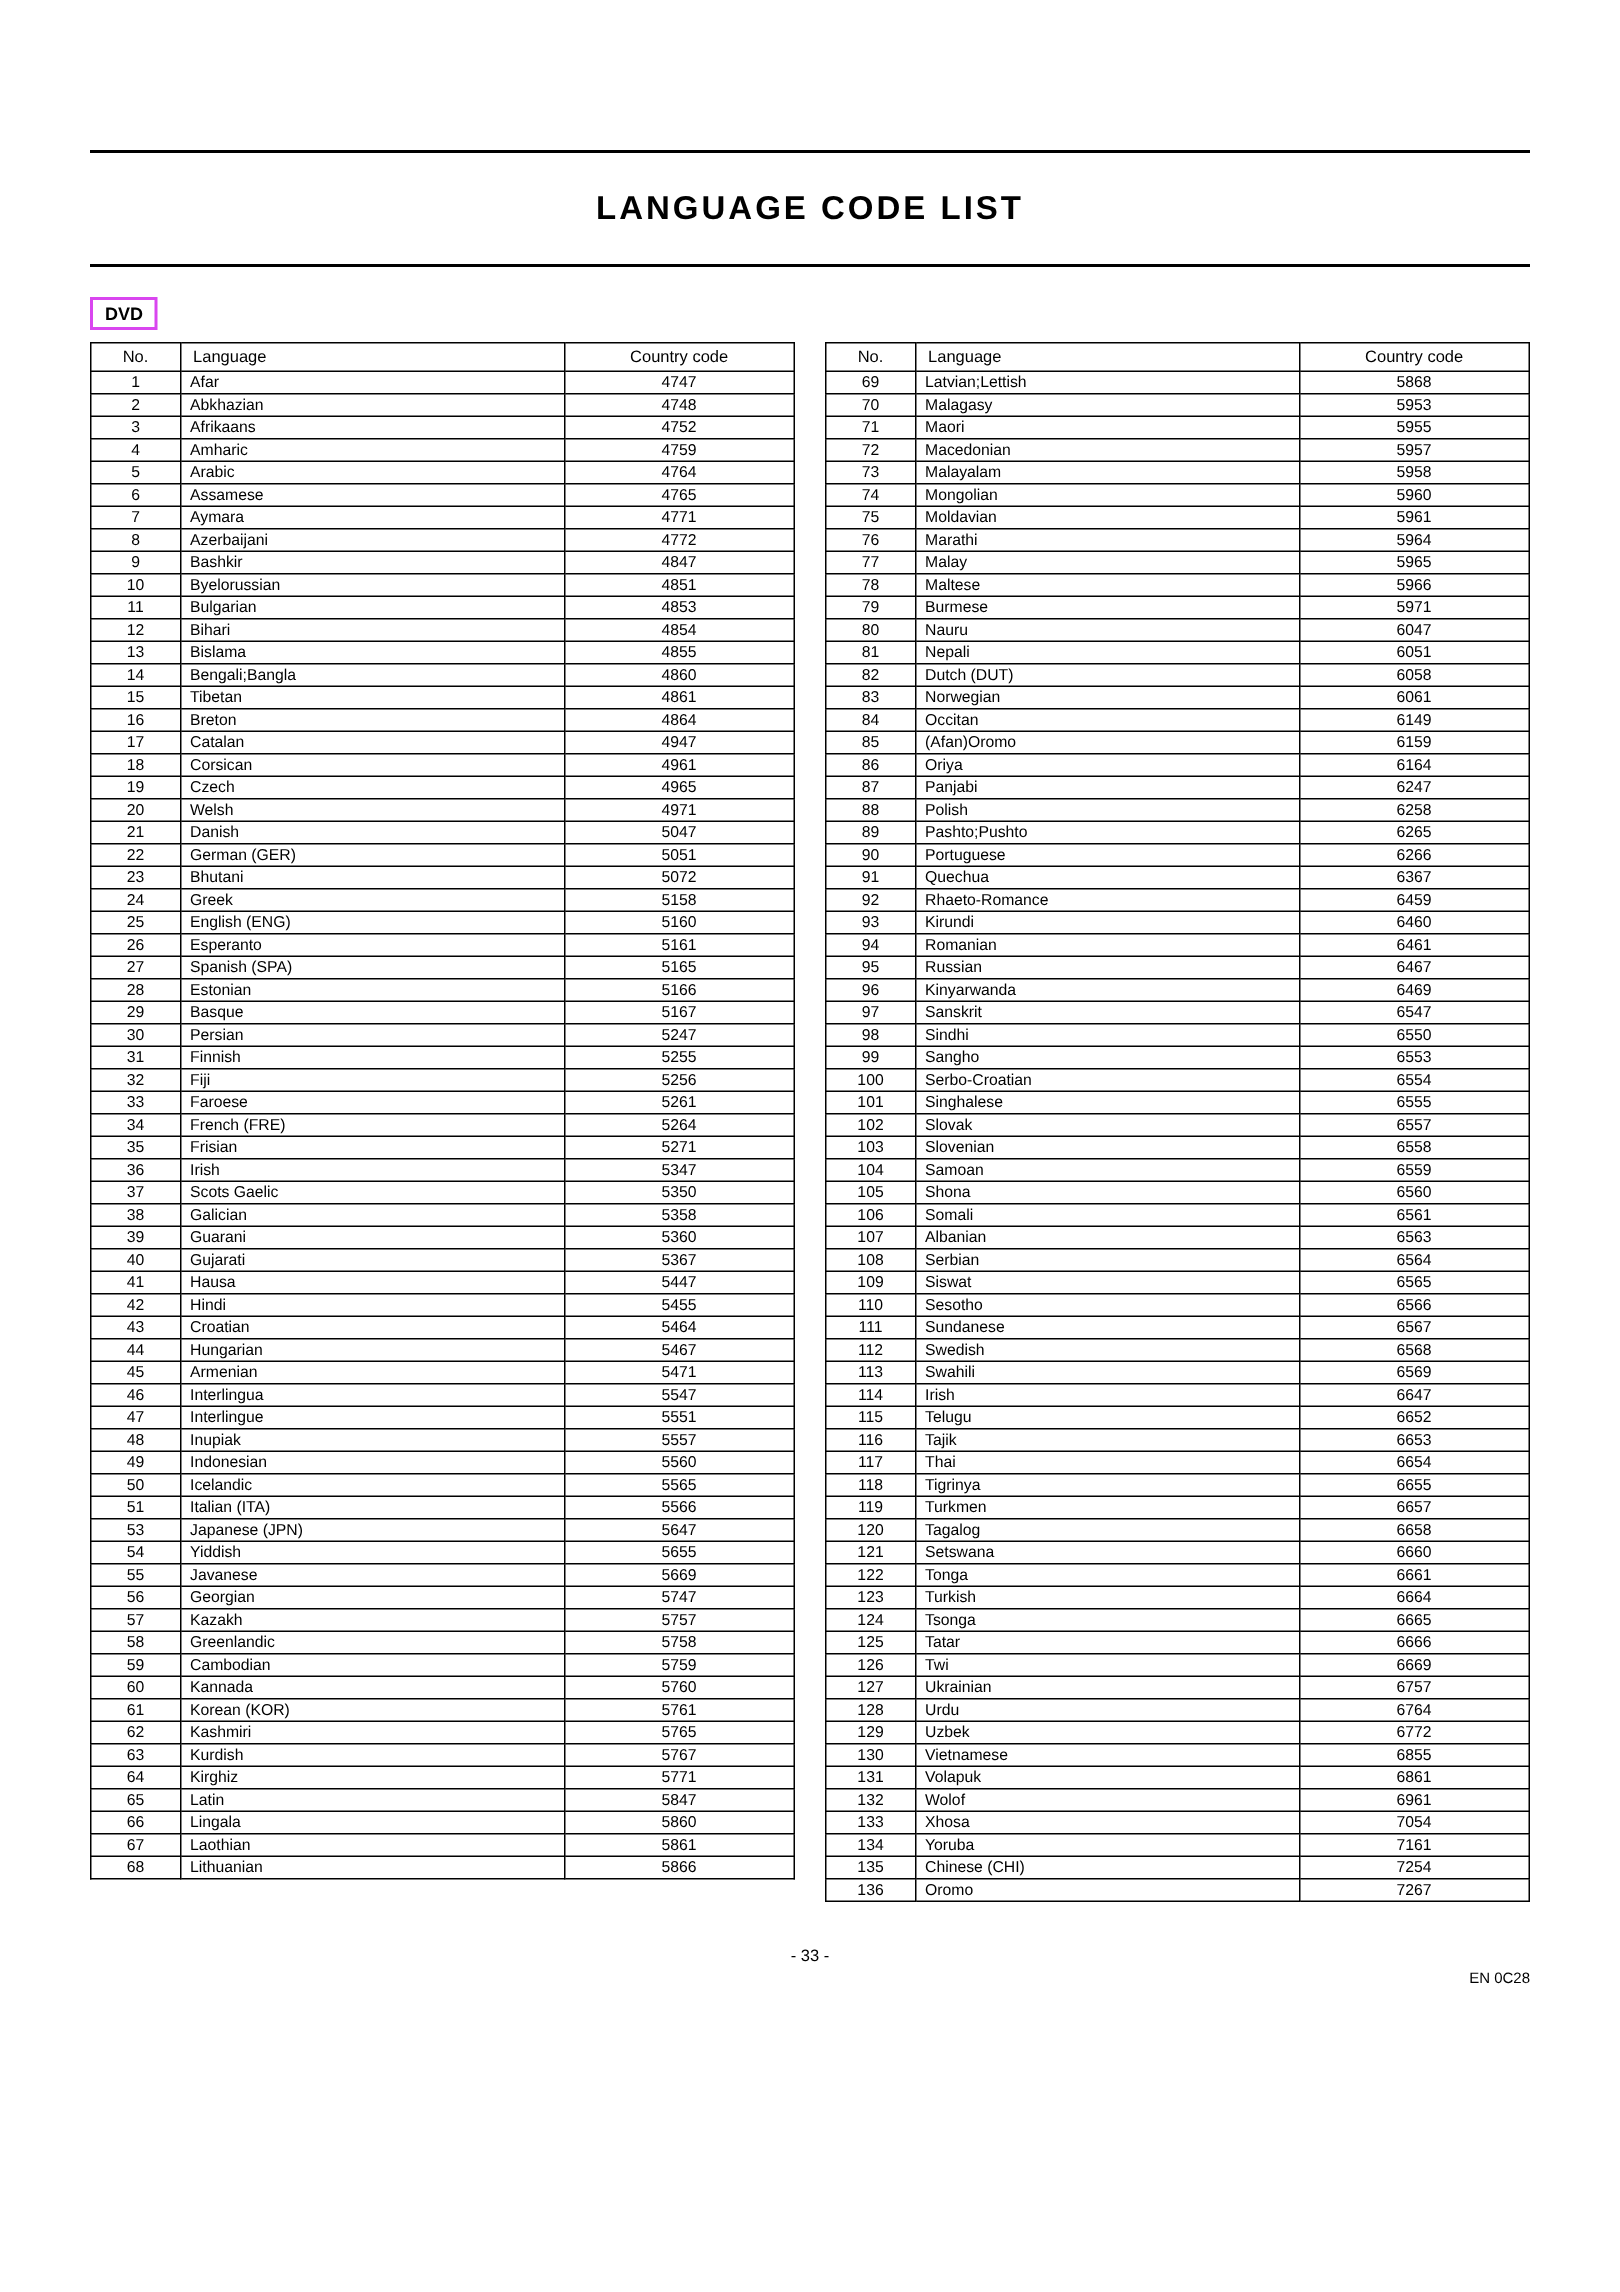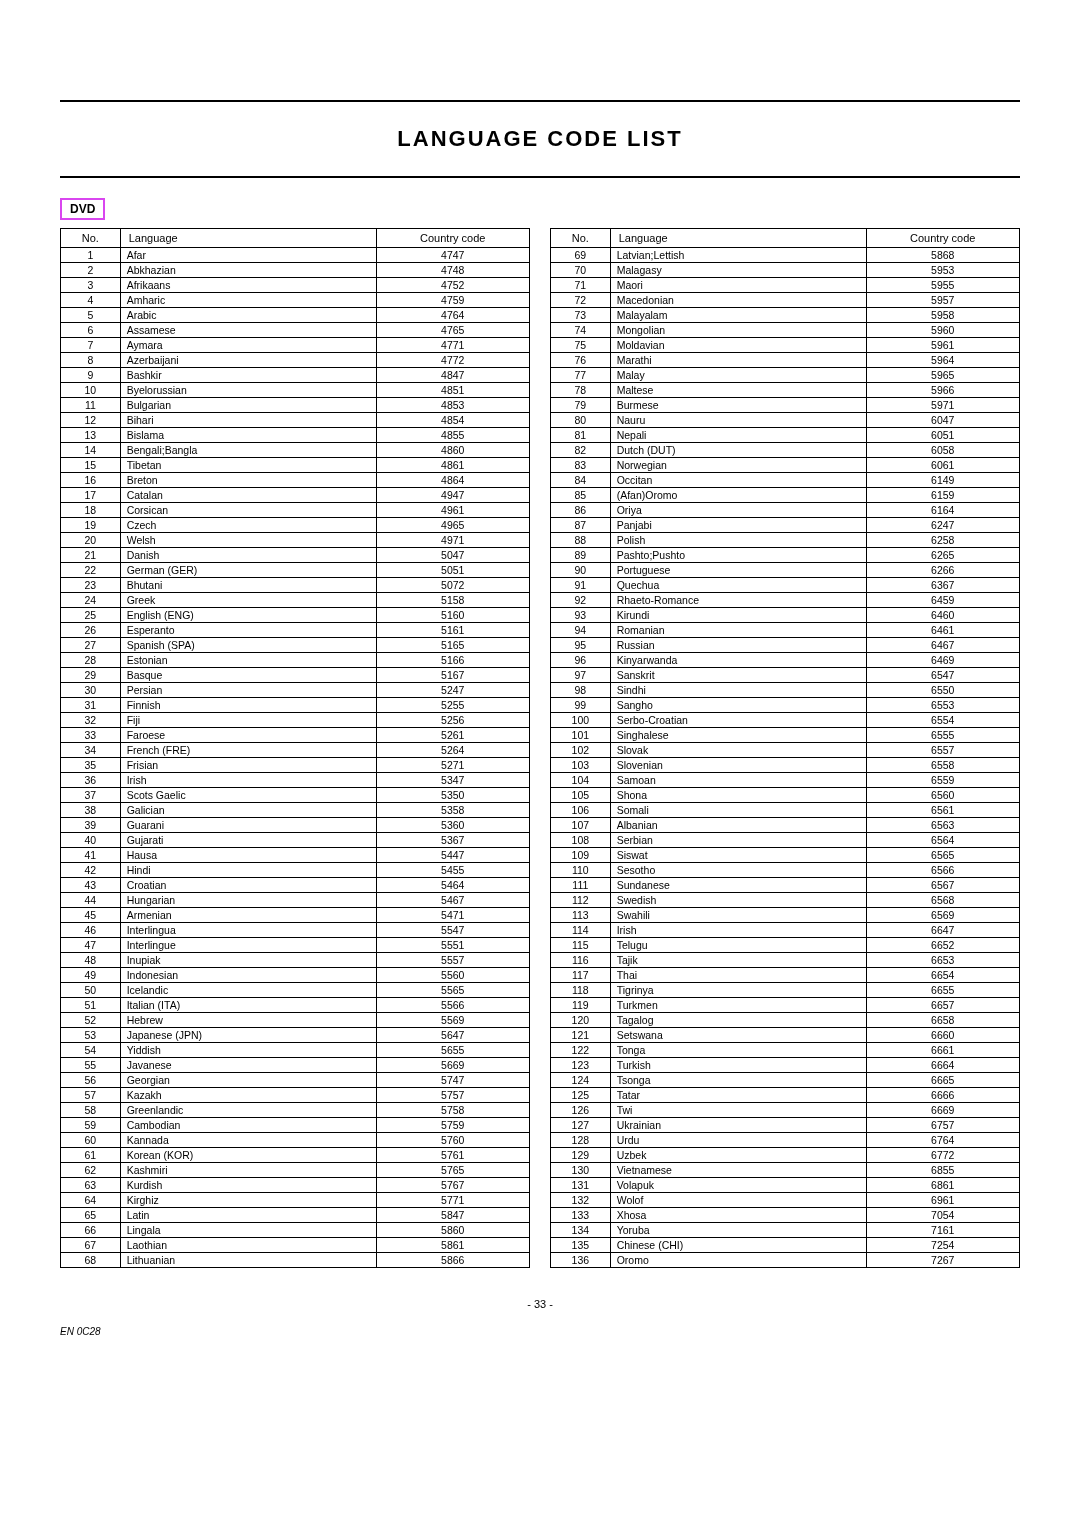"52" tr { html: <tr> <td>52</td> <td>Hebrew</td> <td>5569</td> </tr> -> none }
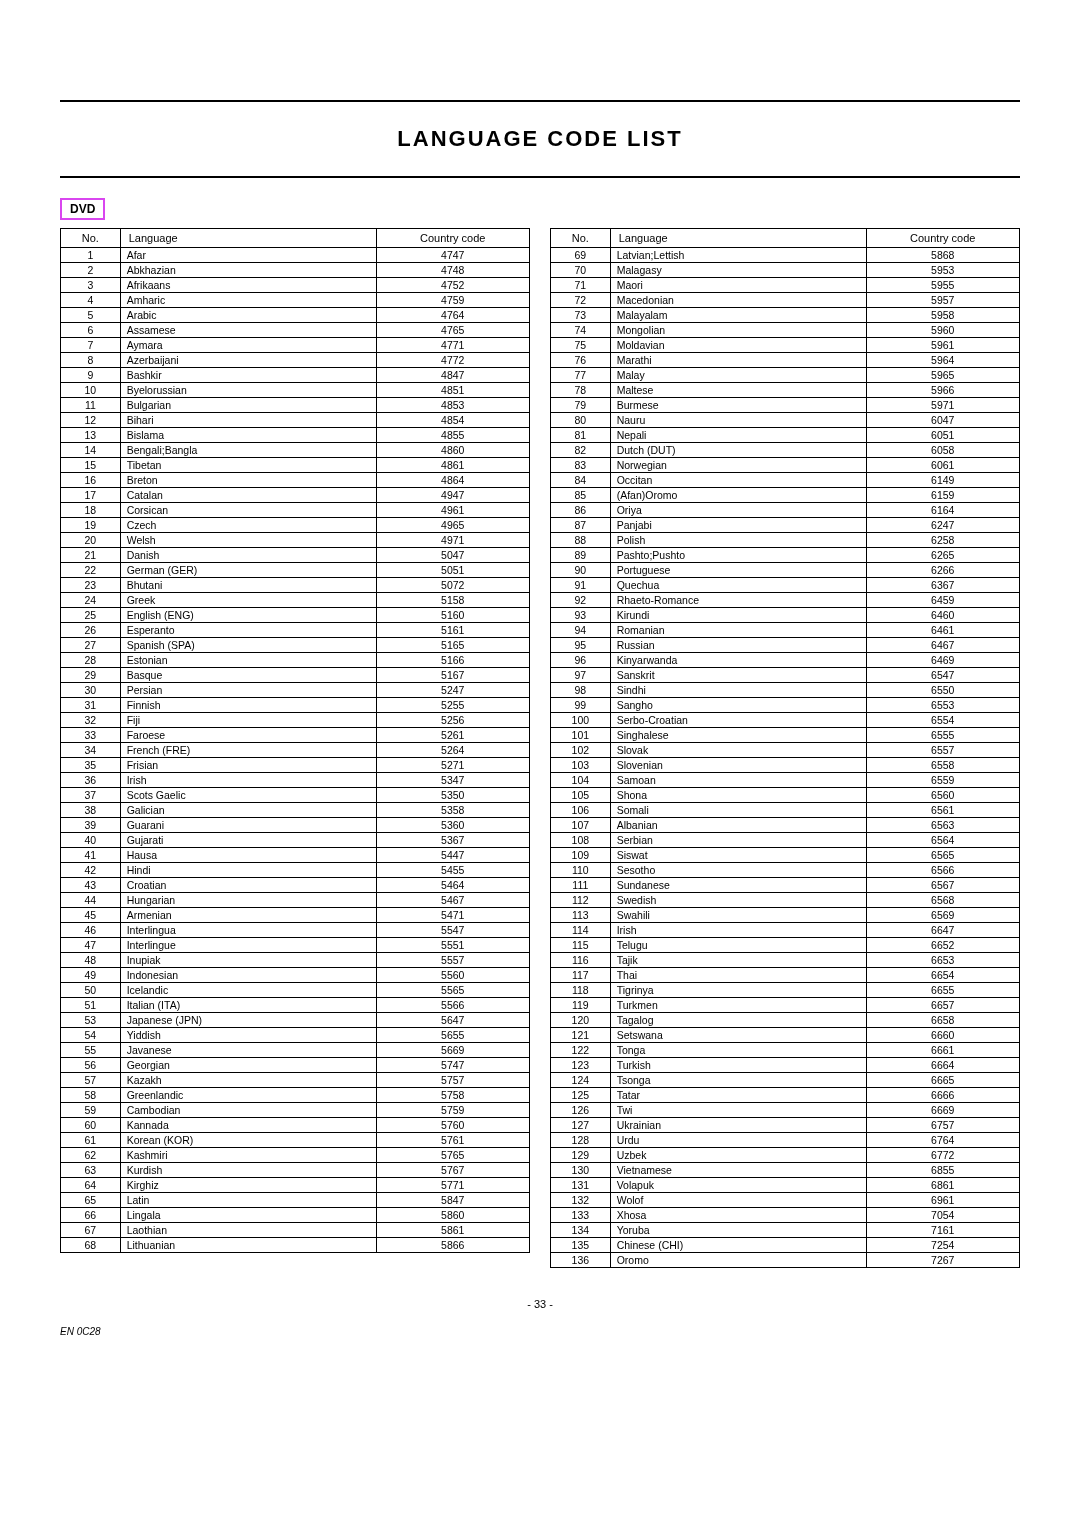"EN 0C28" .footer-right { font-style: italic -> none; margin-top: 16px -> 4px; text-align: left -> right }
